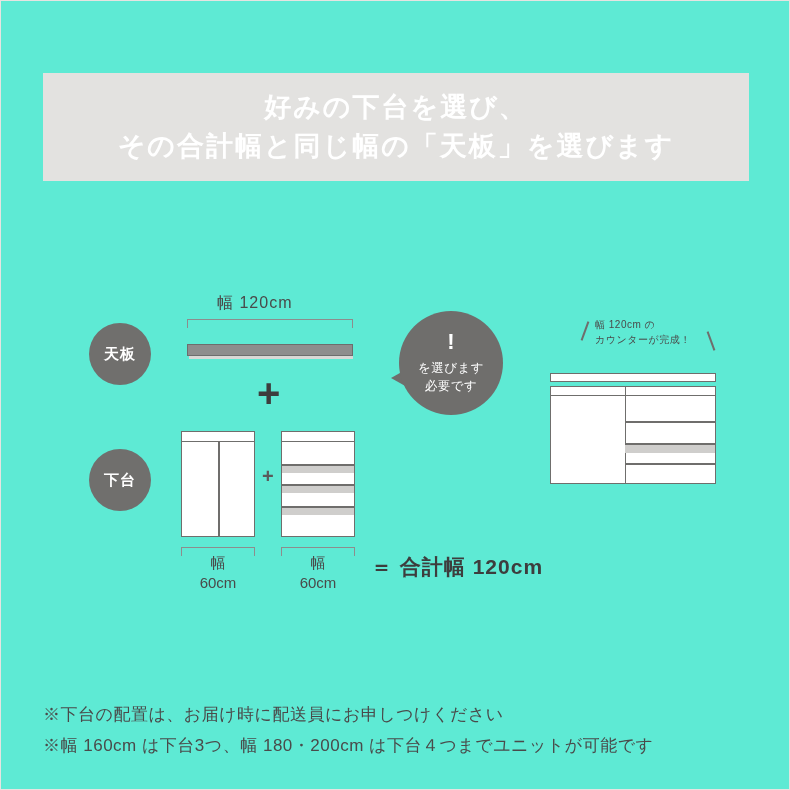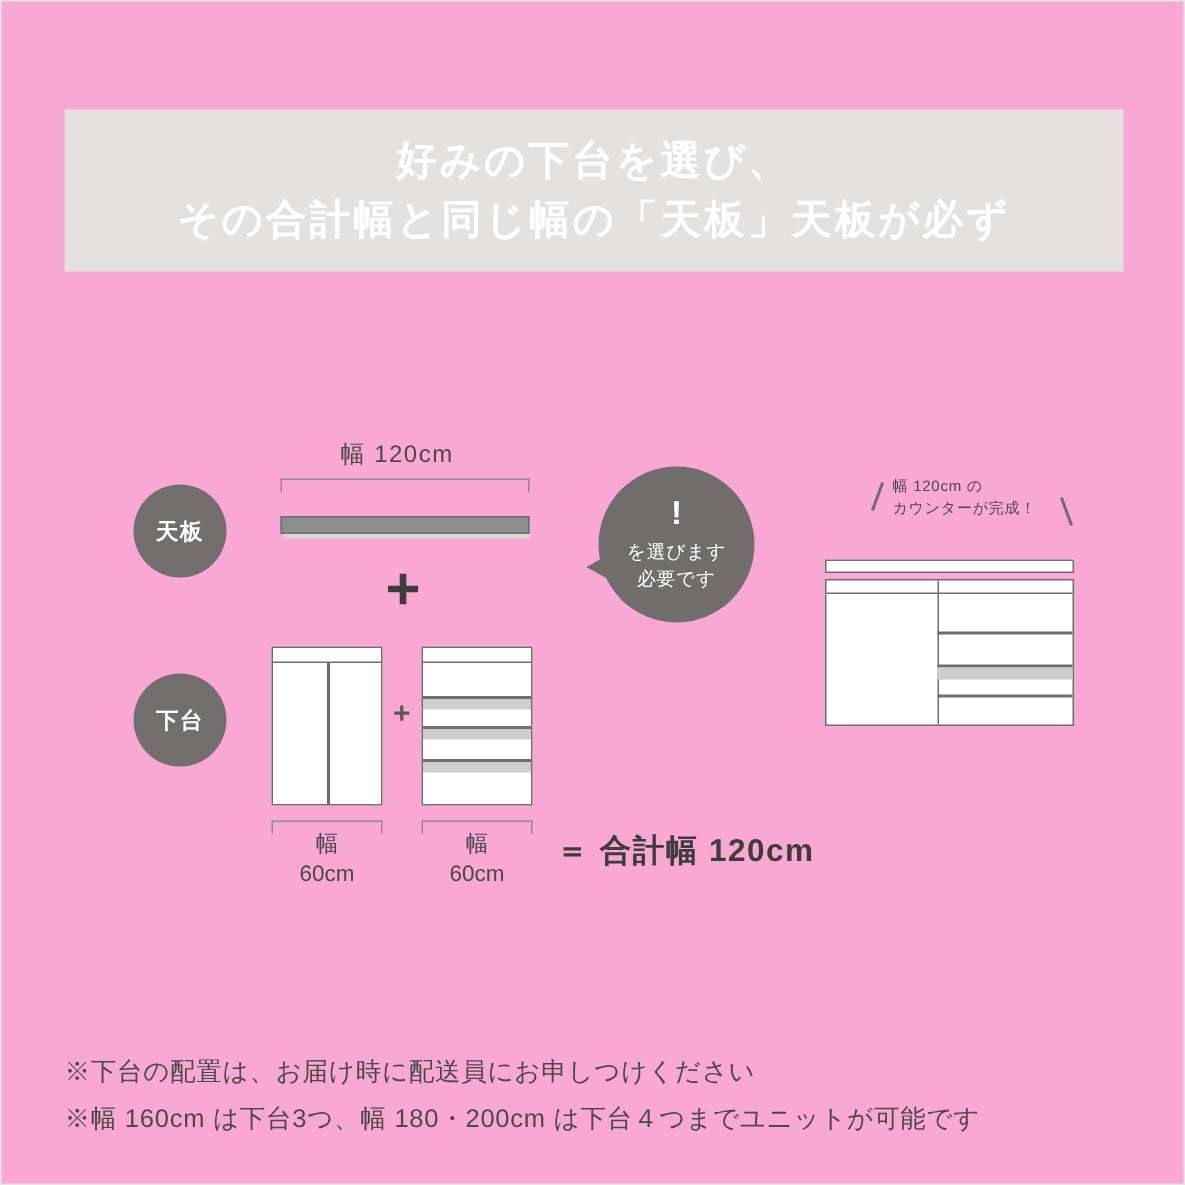"好みの下台を選び、" .page { background: #f9a8d4 -> #5eead4 }
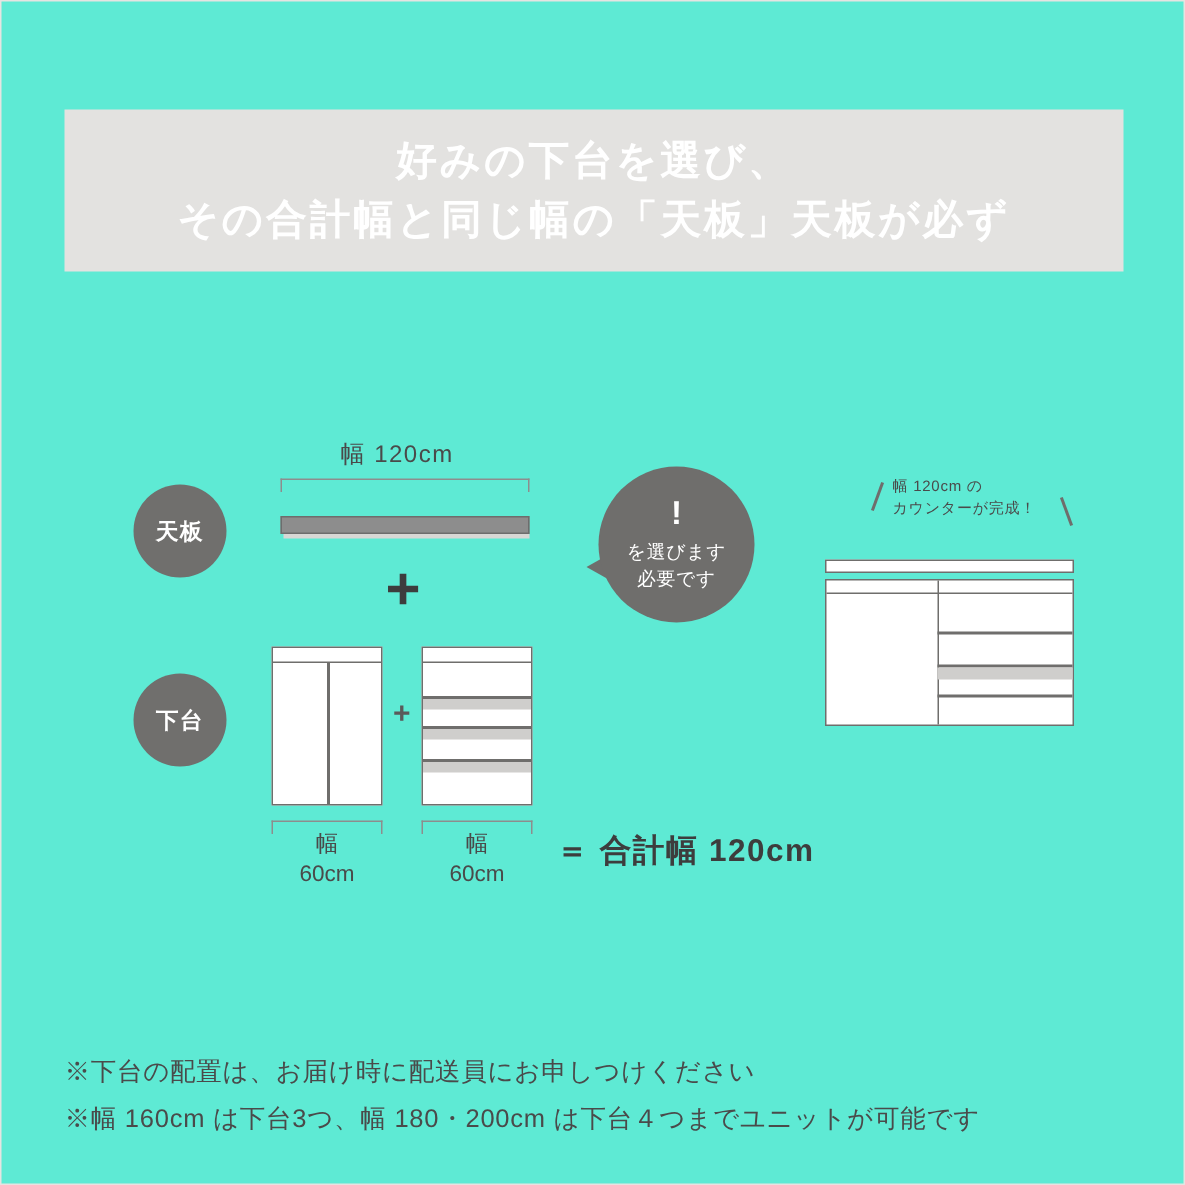"その合計幅と同じ幅の「天板」天板が必ず" div.banner-line { text: 天板が必ず -> を選びます }
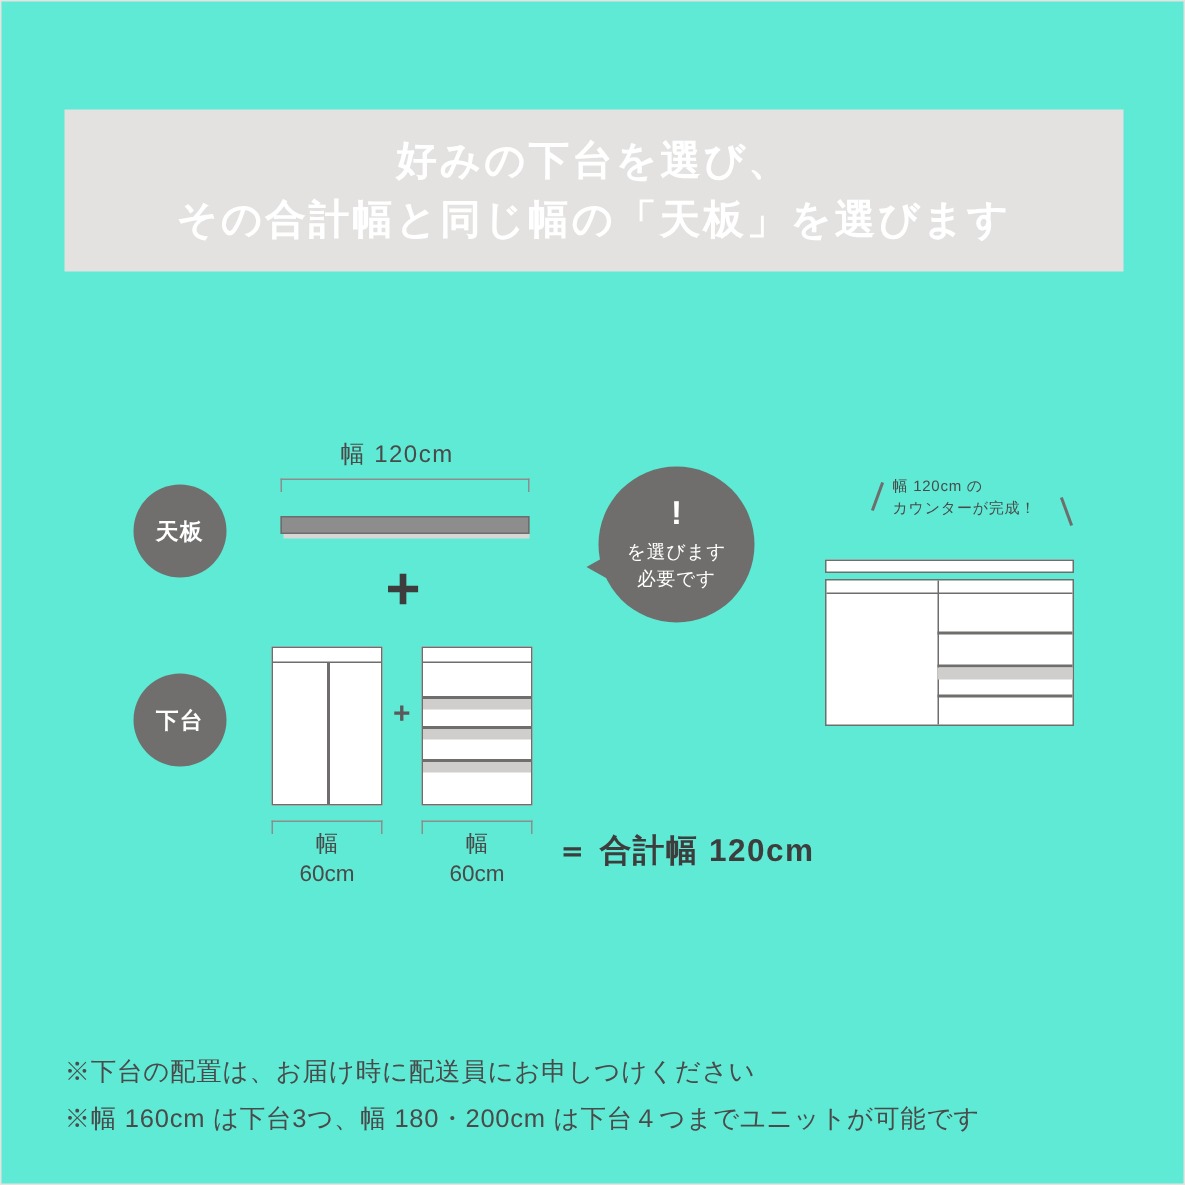"幅 120cm" #top-width-label { left: 226px -> 216px }
